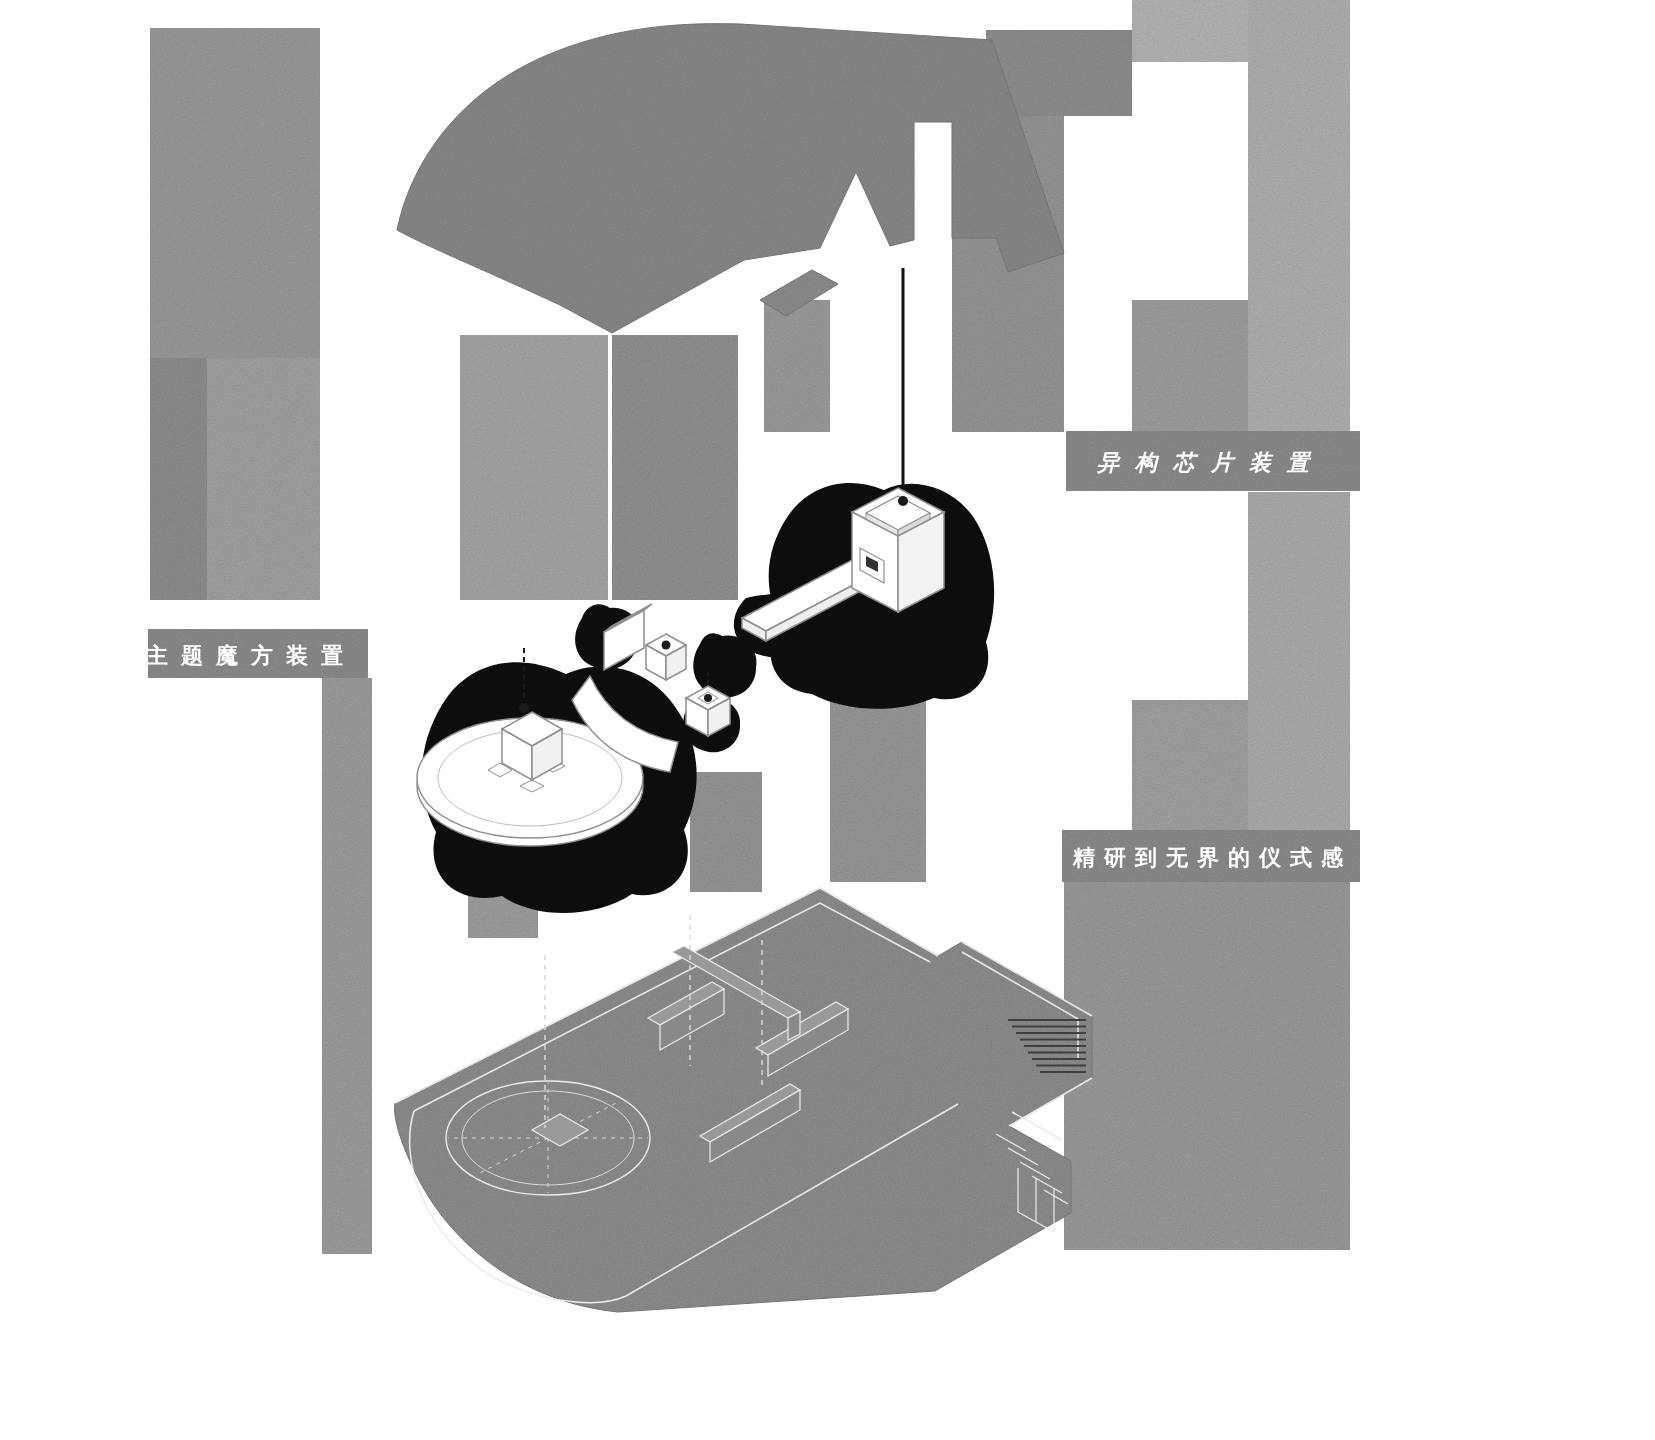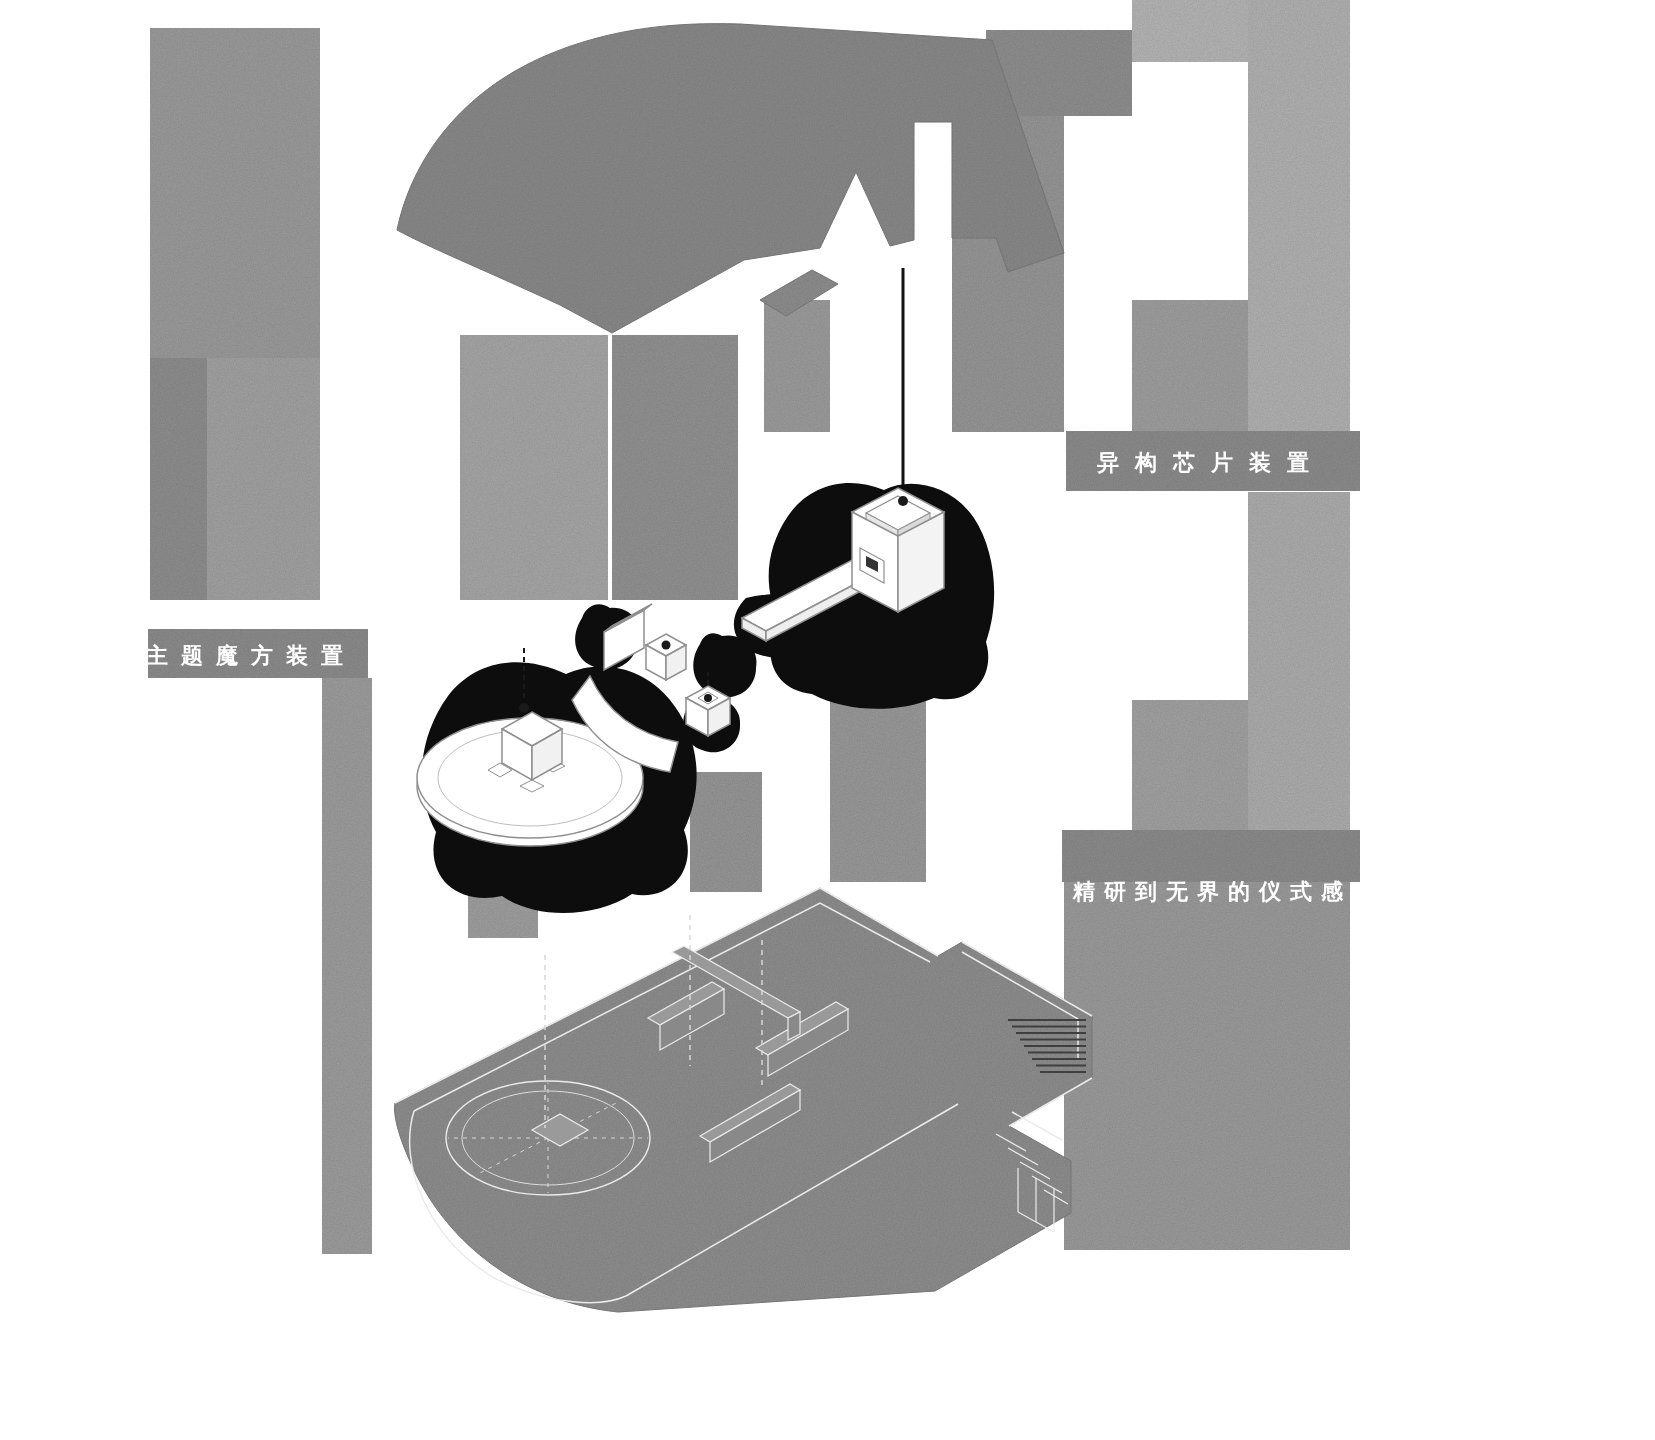"异构芯片装置" .label-chip { font-style: none -> italic }
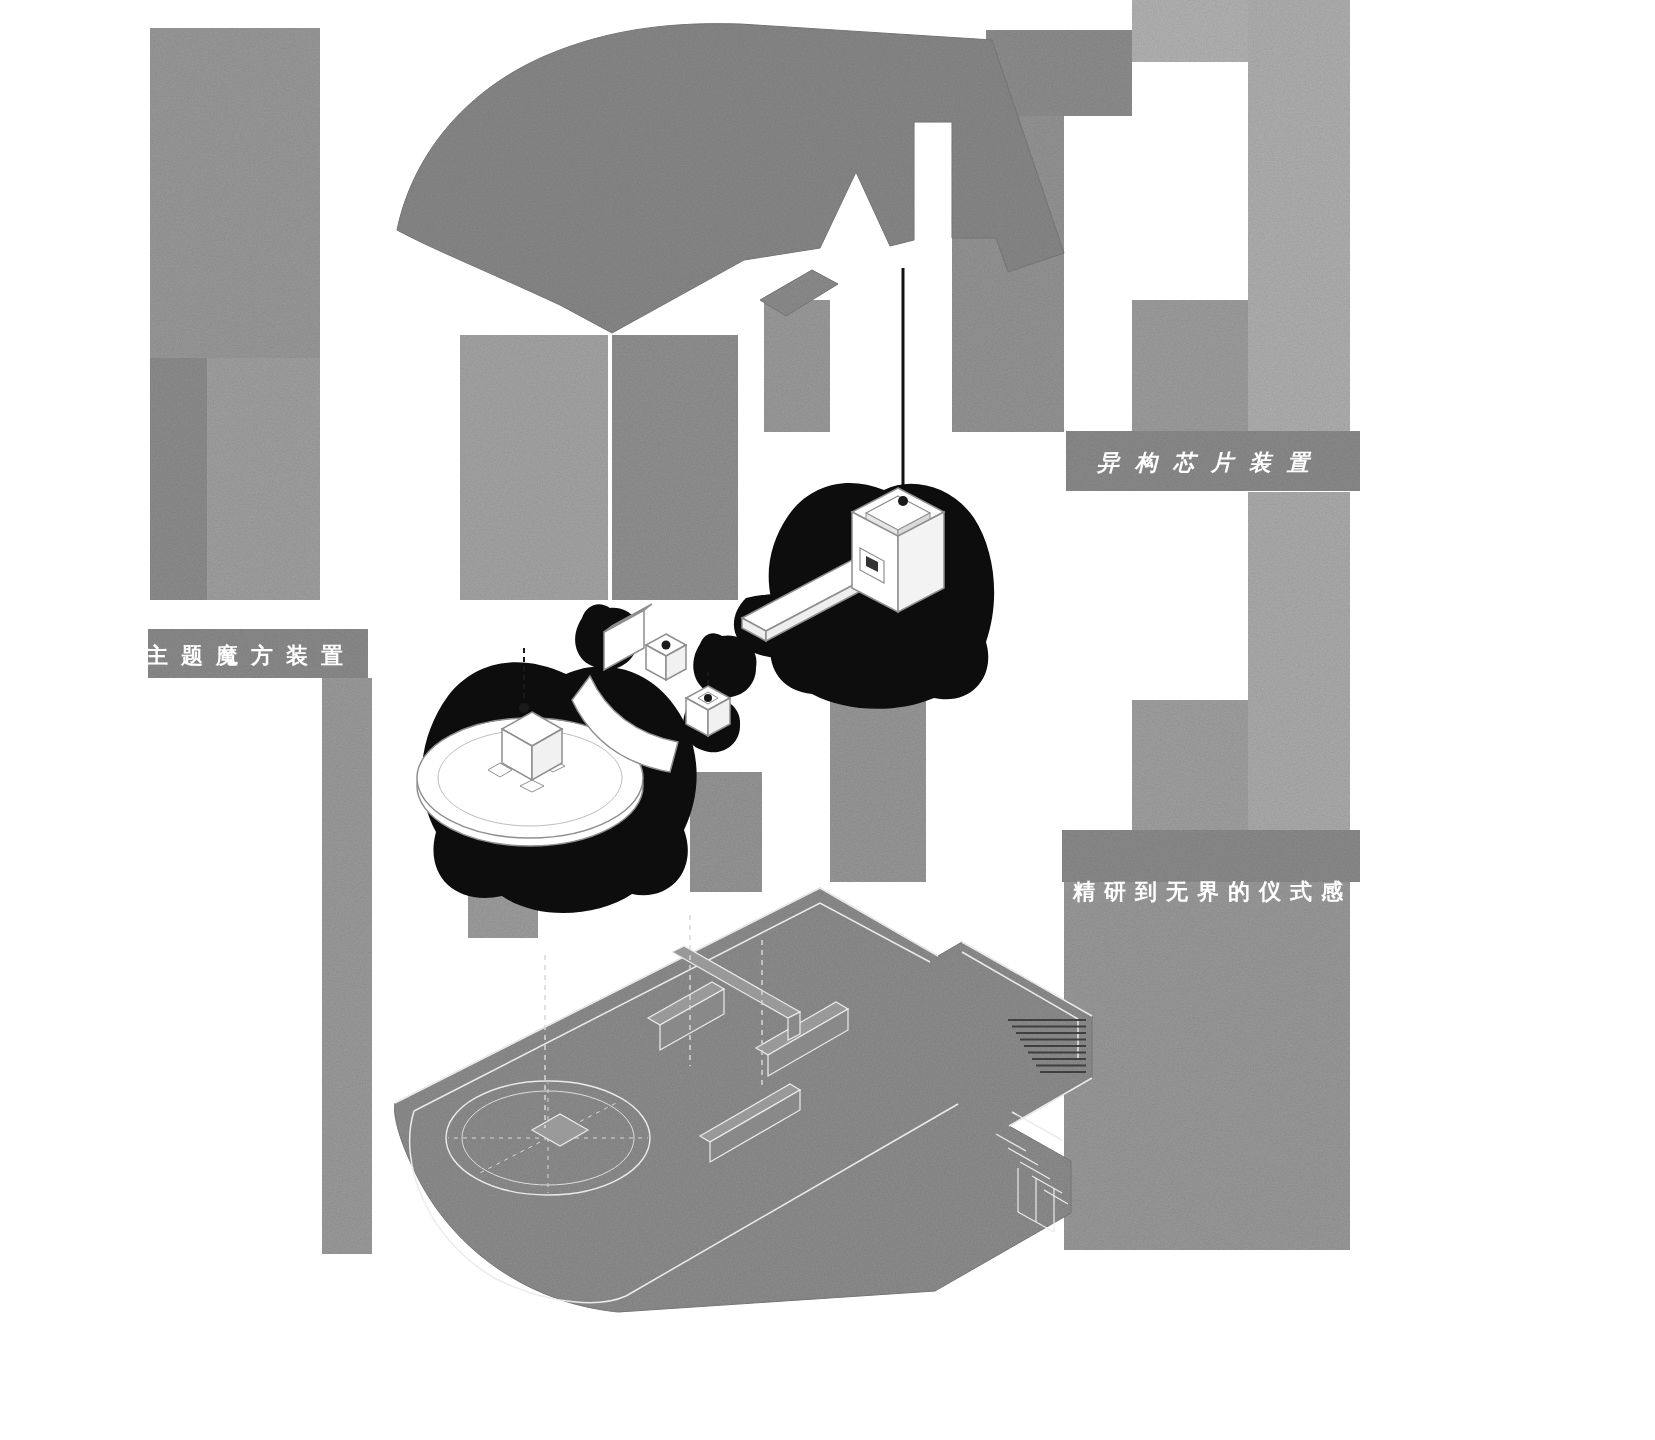"精研到无界的仪式感" .label-ritual { margin-top: 34px -> none }
